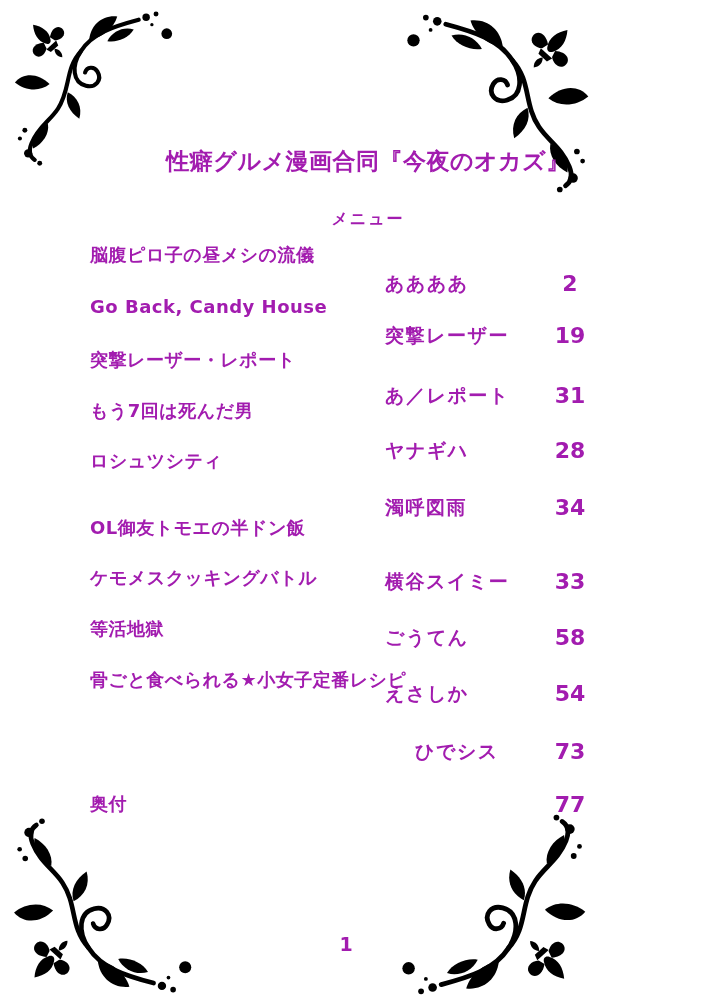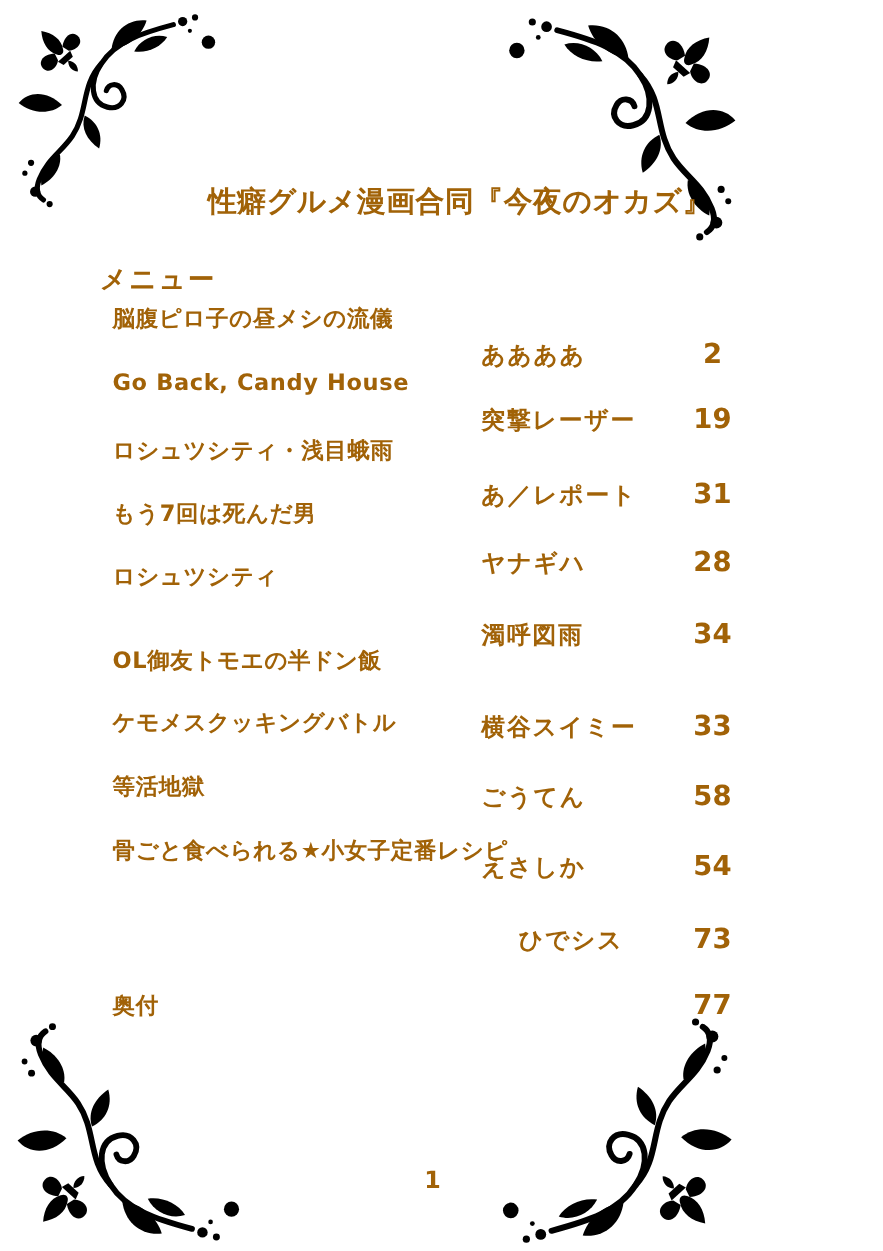"性癖グルメ漫画合同『今夜のオカズ』" .page { color: #a16207 -> #a21caf }
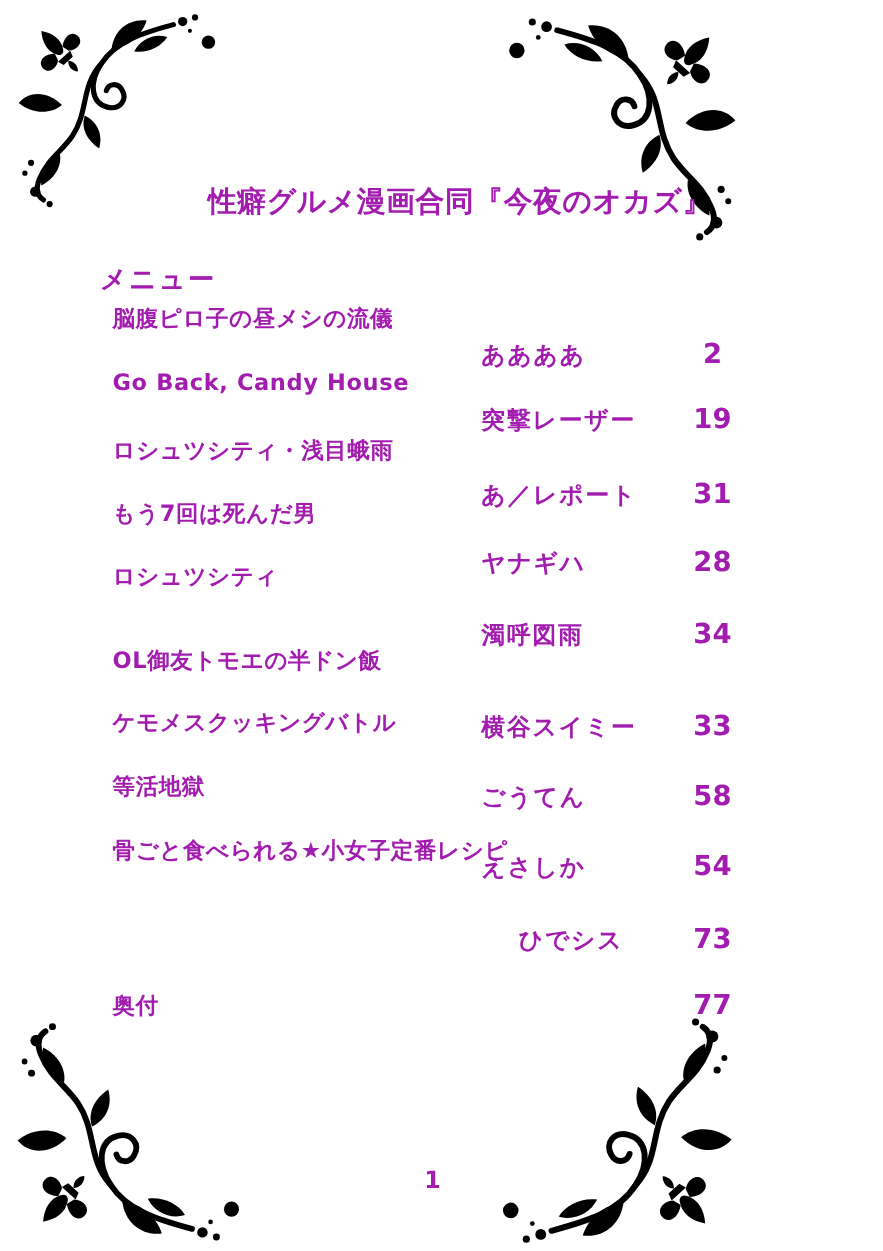"メニュー" .menu-label { font-size: 21px -> 16px; left: 80px -> 90px; text-align: left -> center }
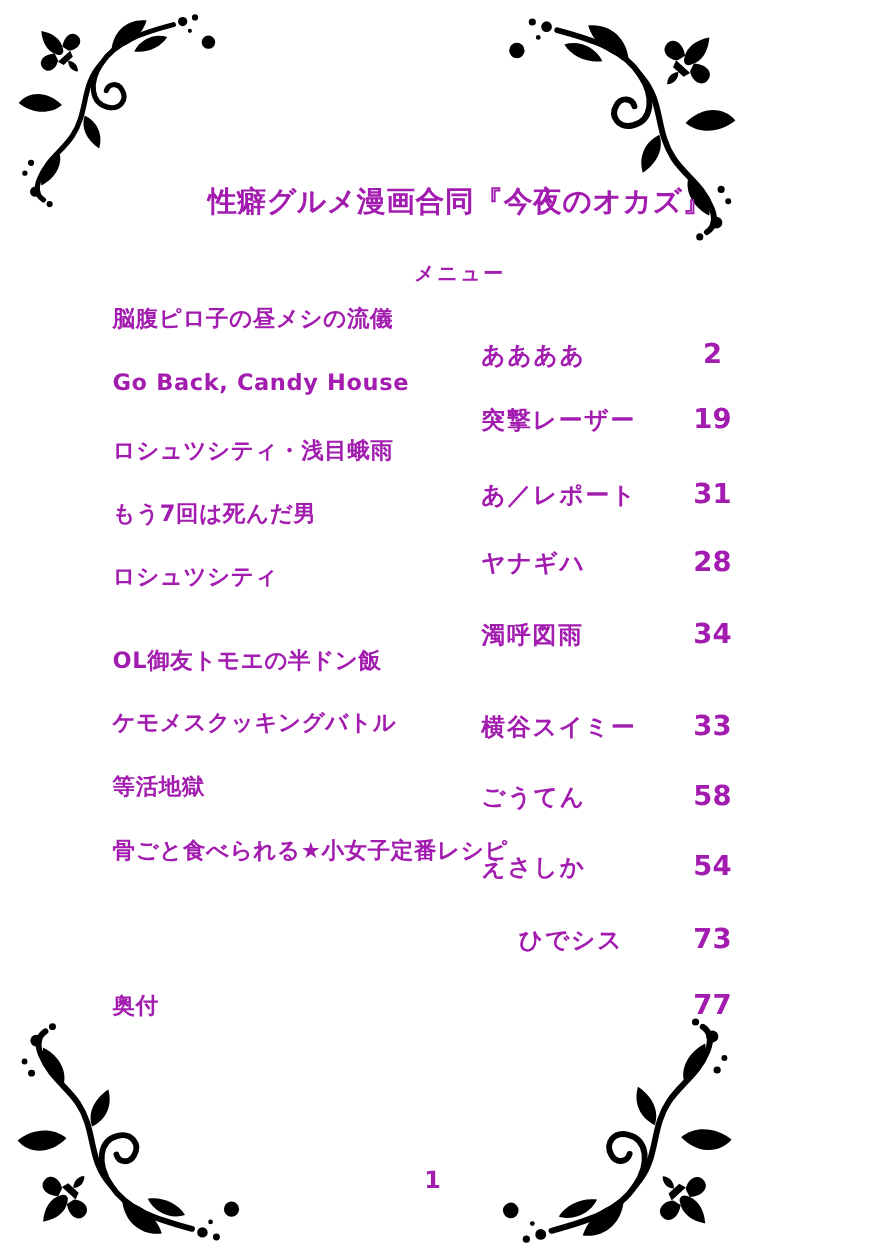"ロシュツシティ・浅目蛾雨" div.entry-title { text: ロシュツシティ・浅目蛾雨 -> 突撃レーザー・レポート }
